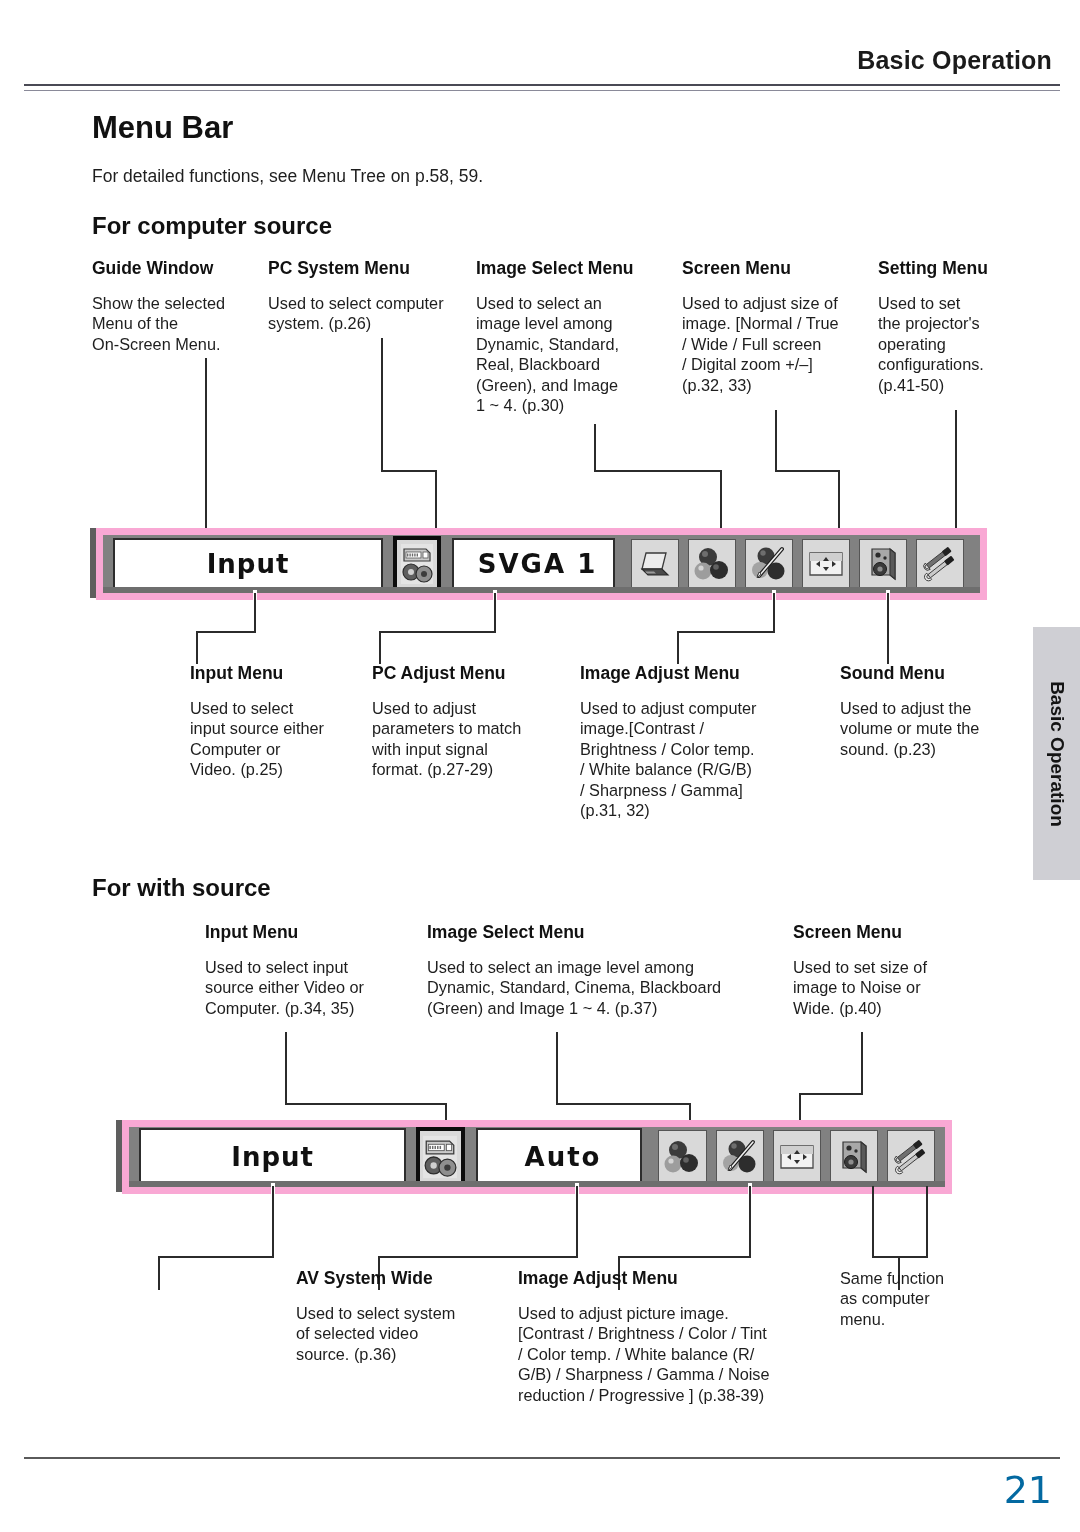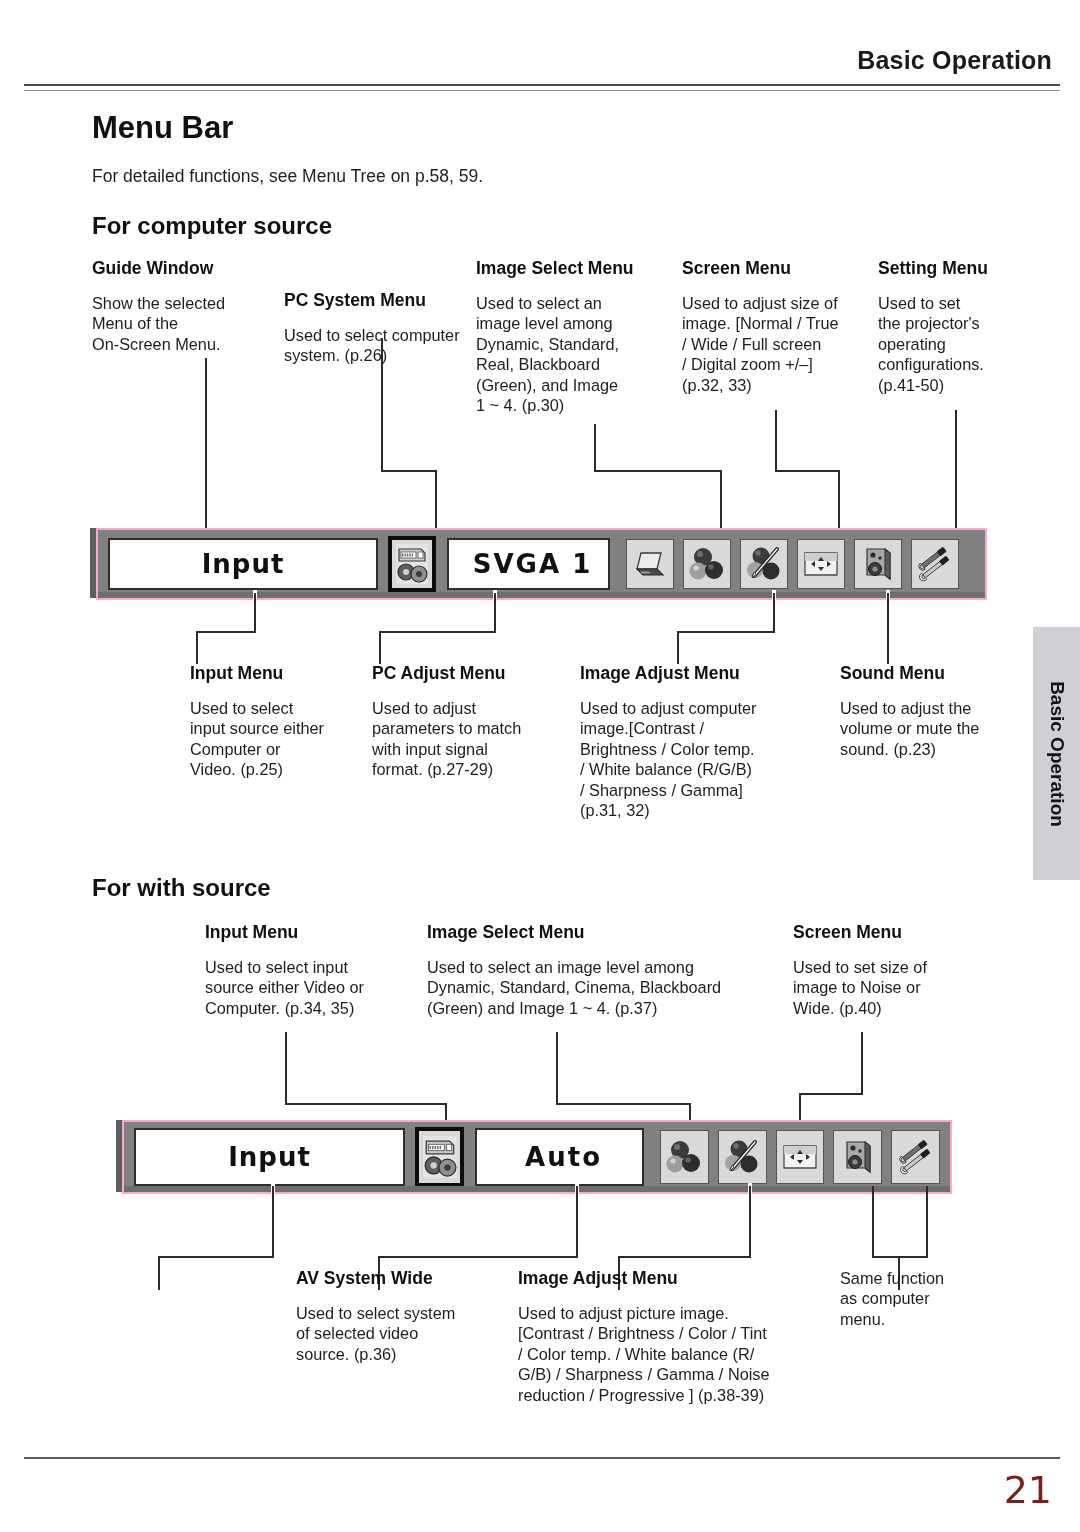"PC System Menu" div.col { left: 284px -> 268px; margin-top: 32px -> none }
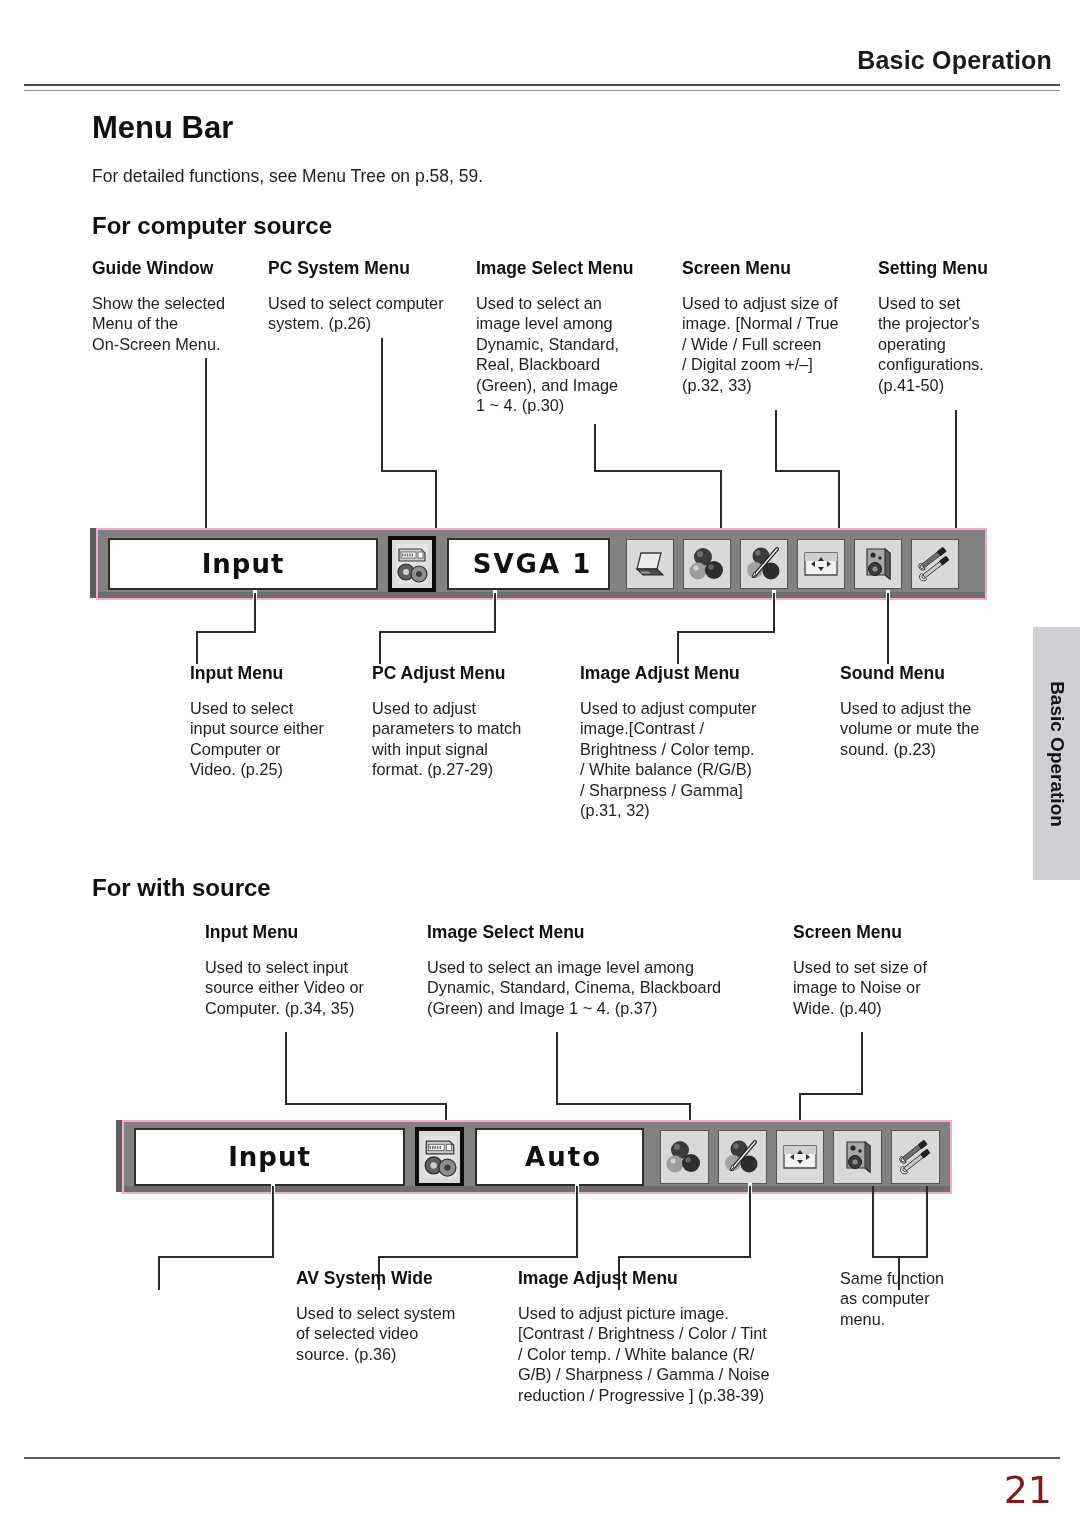"Input" .menubar { border: 2px solid #f9a8d4 -> 7px solid #f9a8d4 }
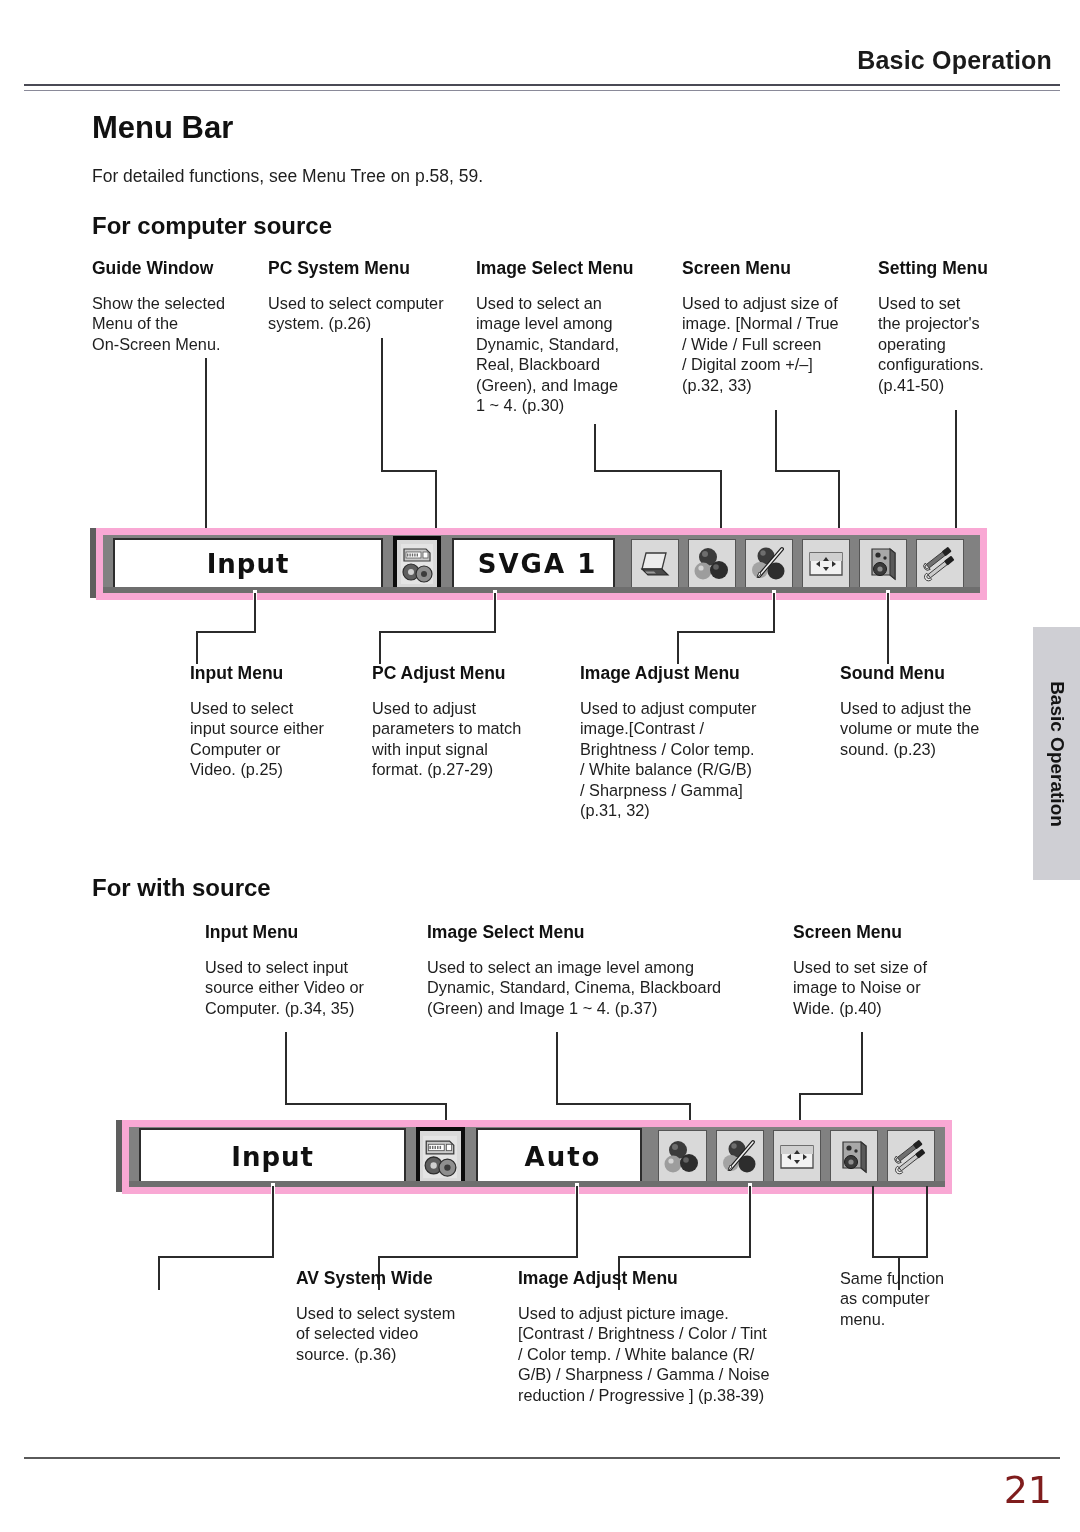"21" .pageno { color: #7f1d1d -> #0369a1 }
